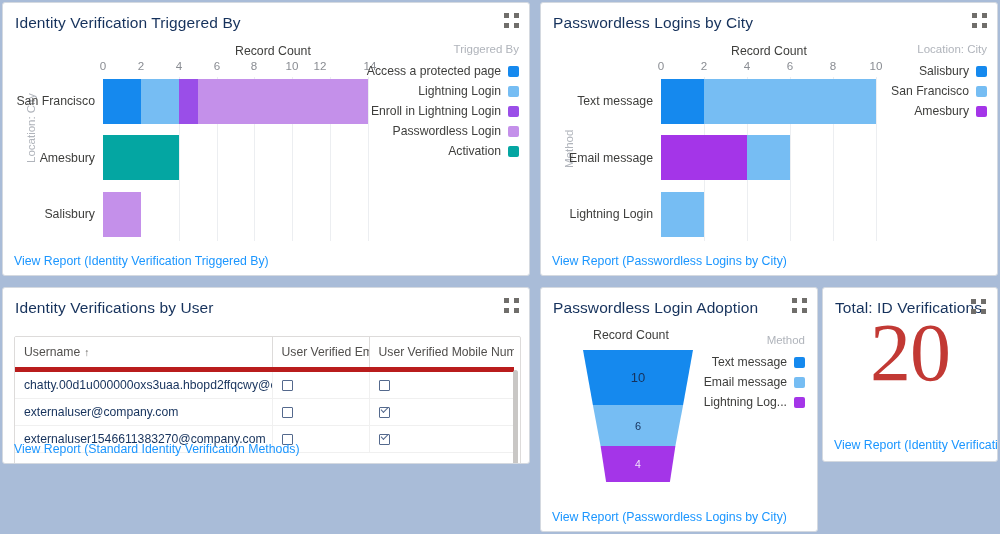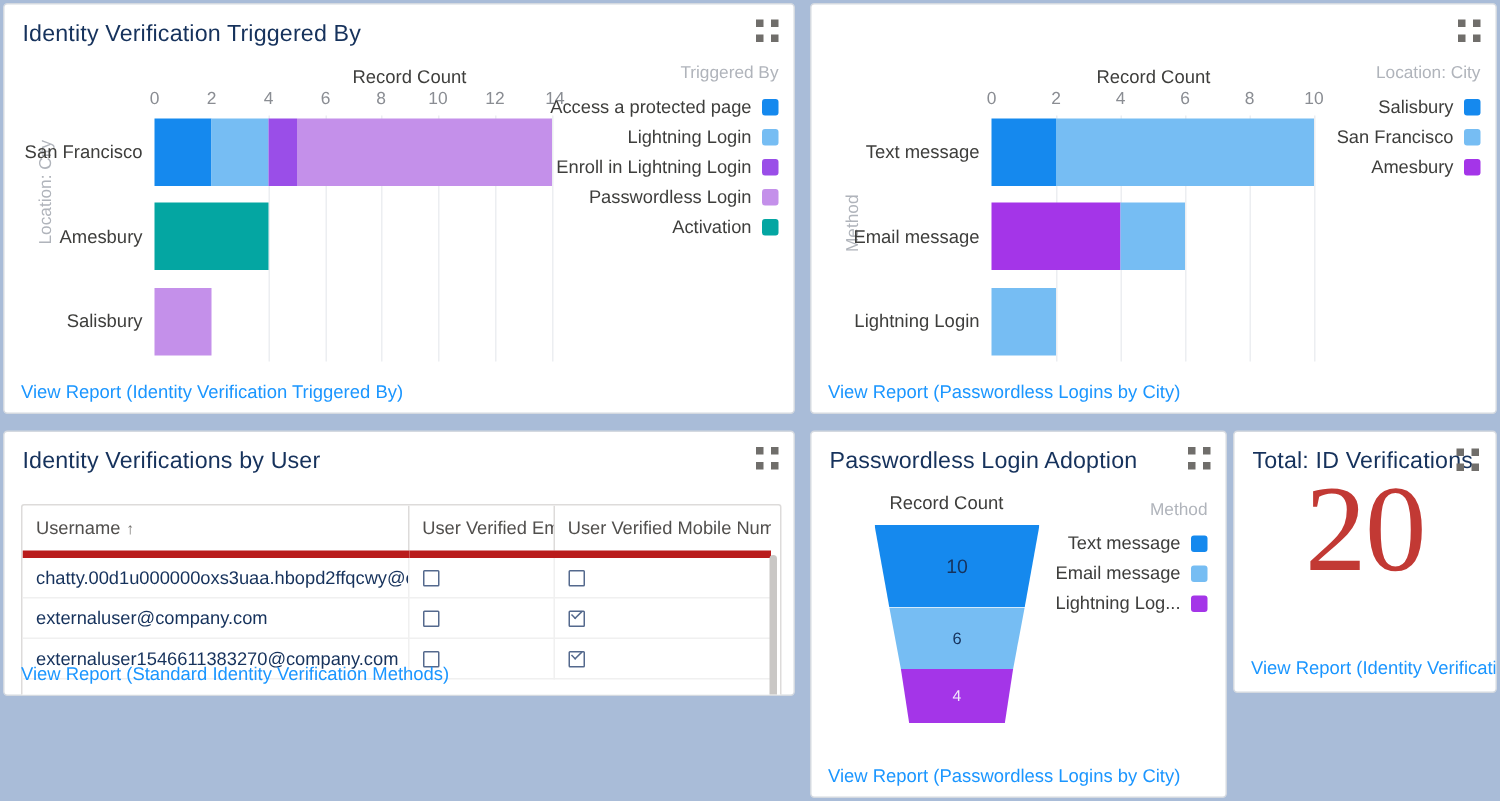"Passwordless Logins by City" div.card-title { html: none -> <div>Passwordless Logins by City</div> }
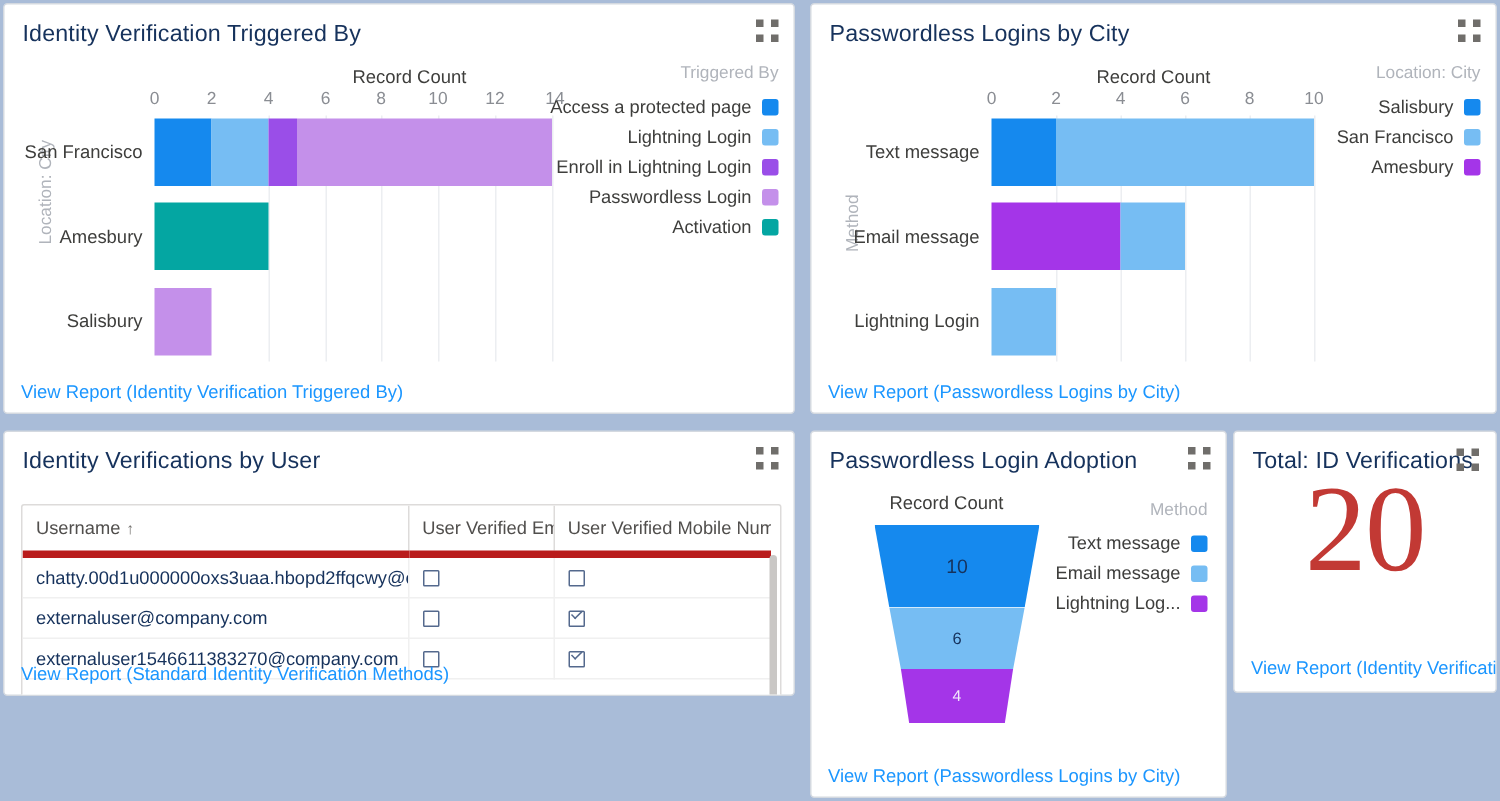"12" div.tick-label { left: 327px -> 317px }
